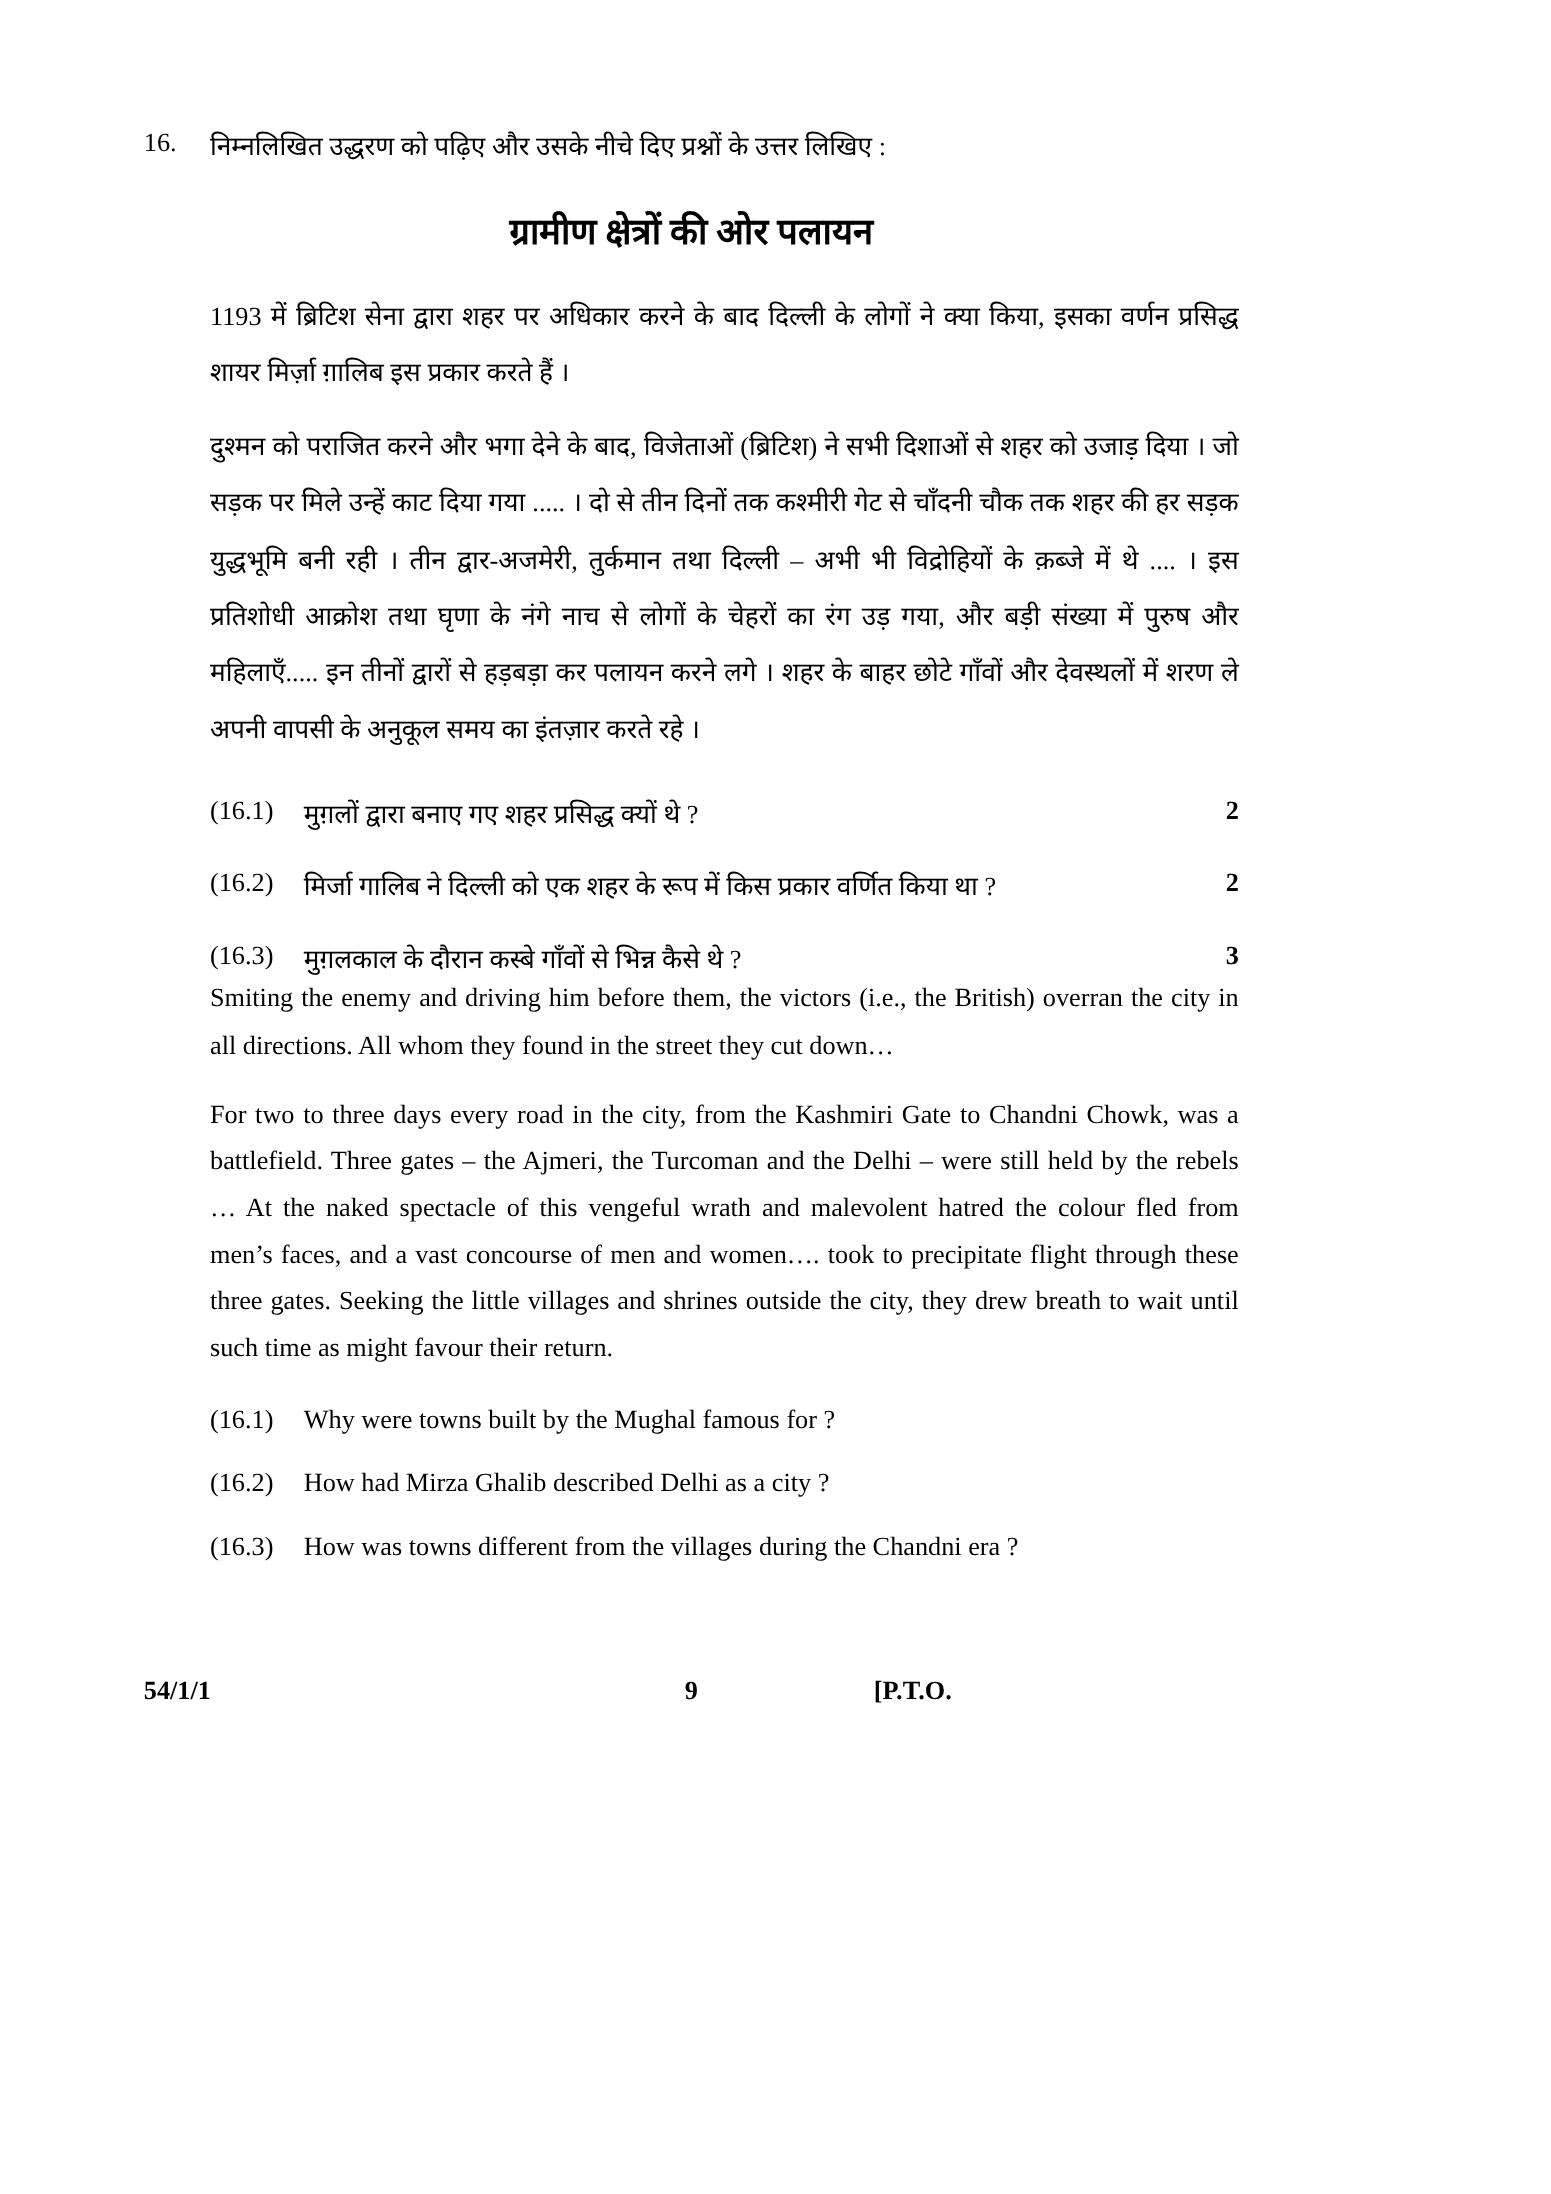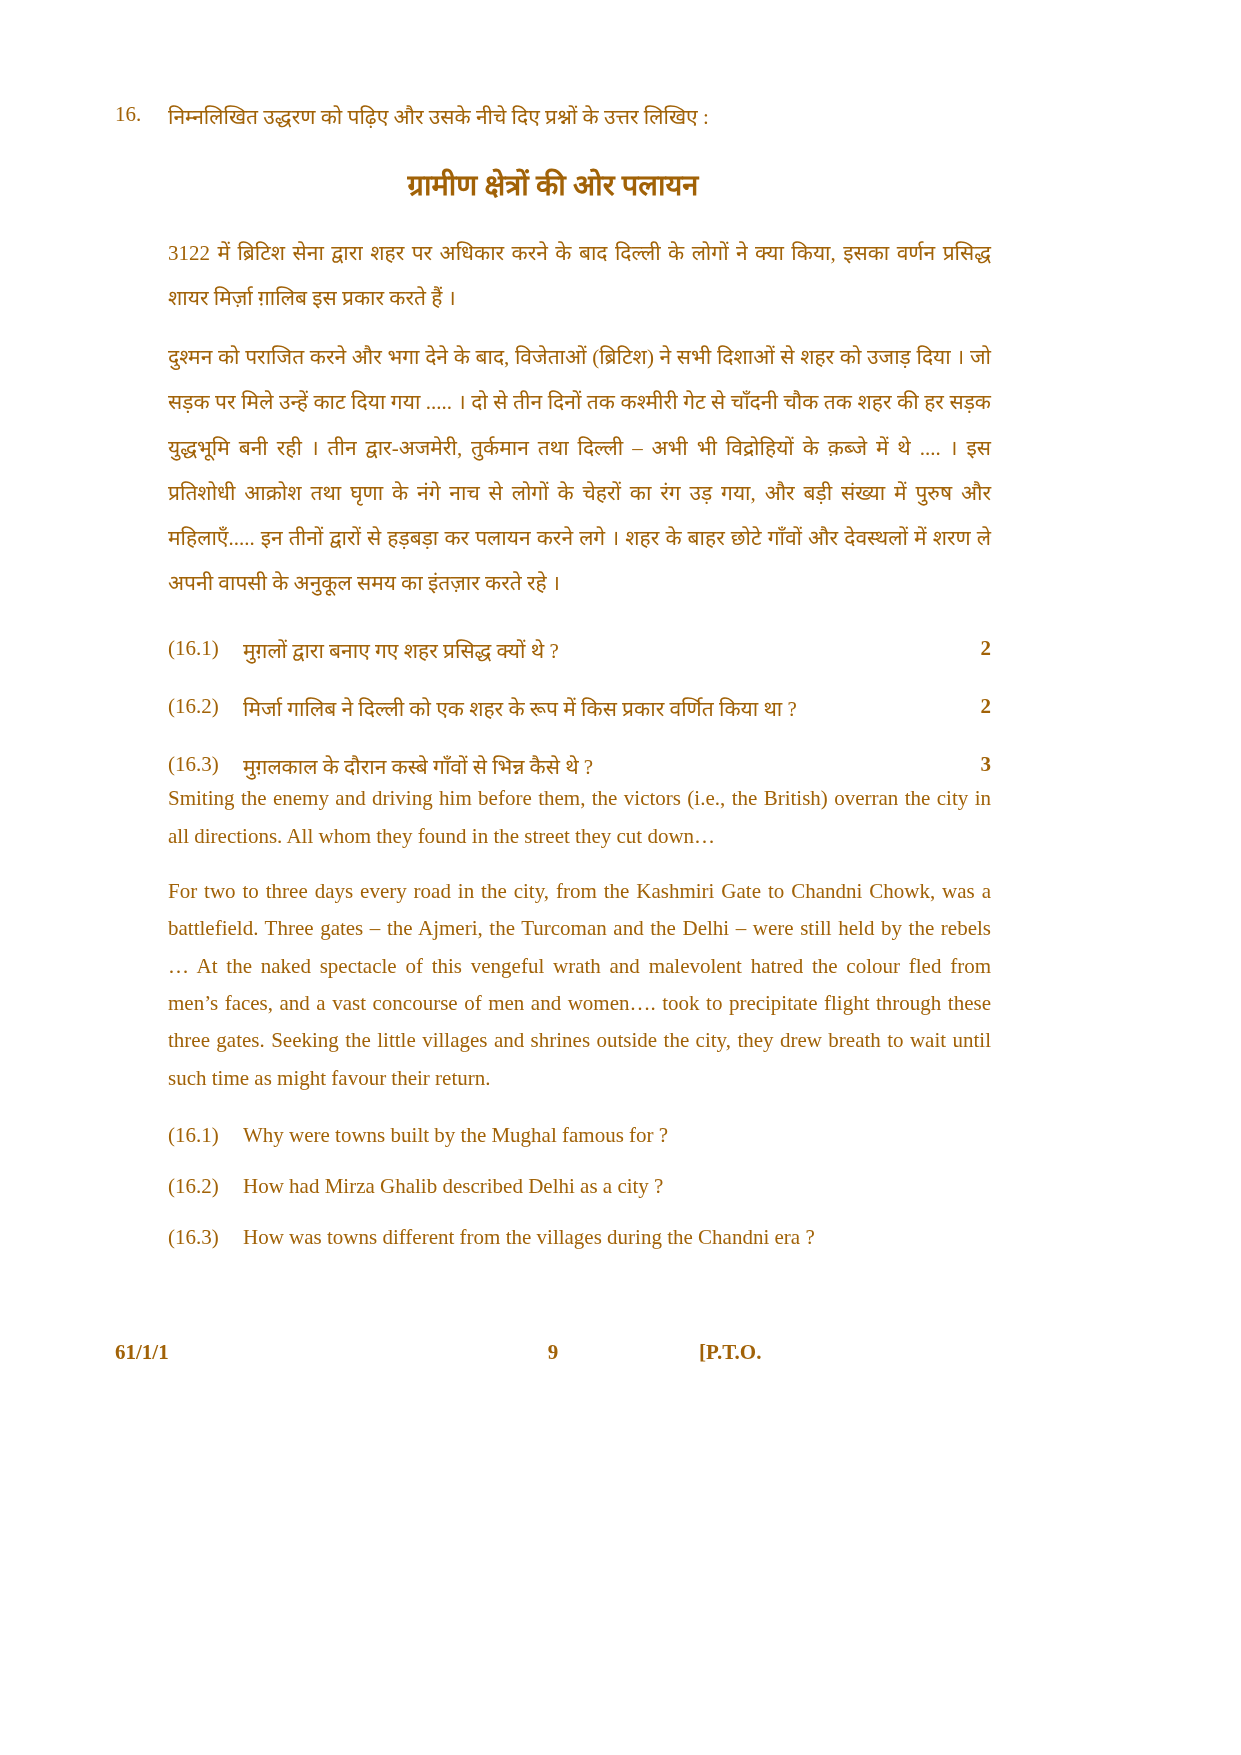"16." .page { color: #a16207 -> #000000 }
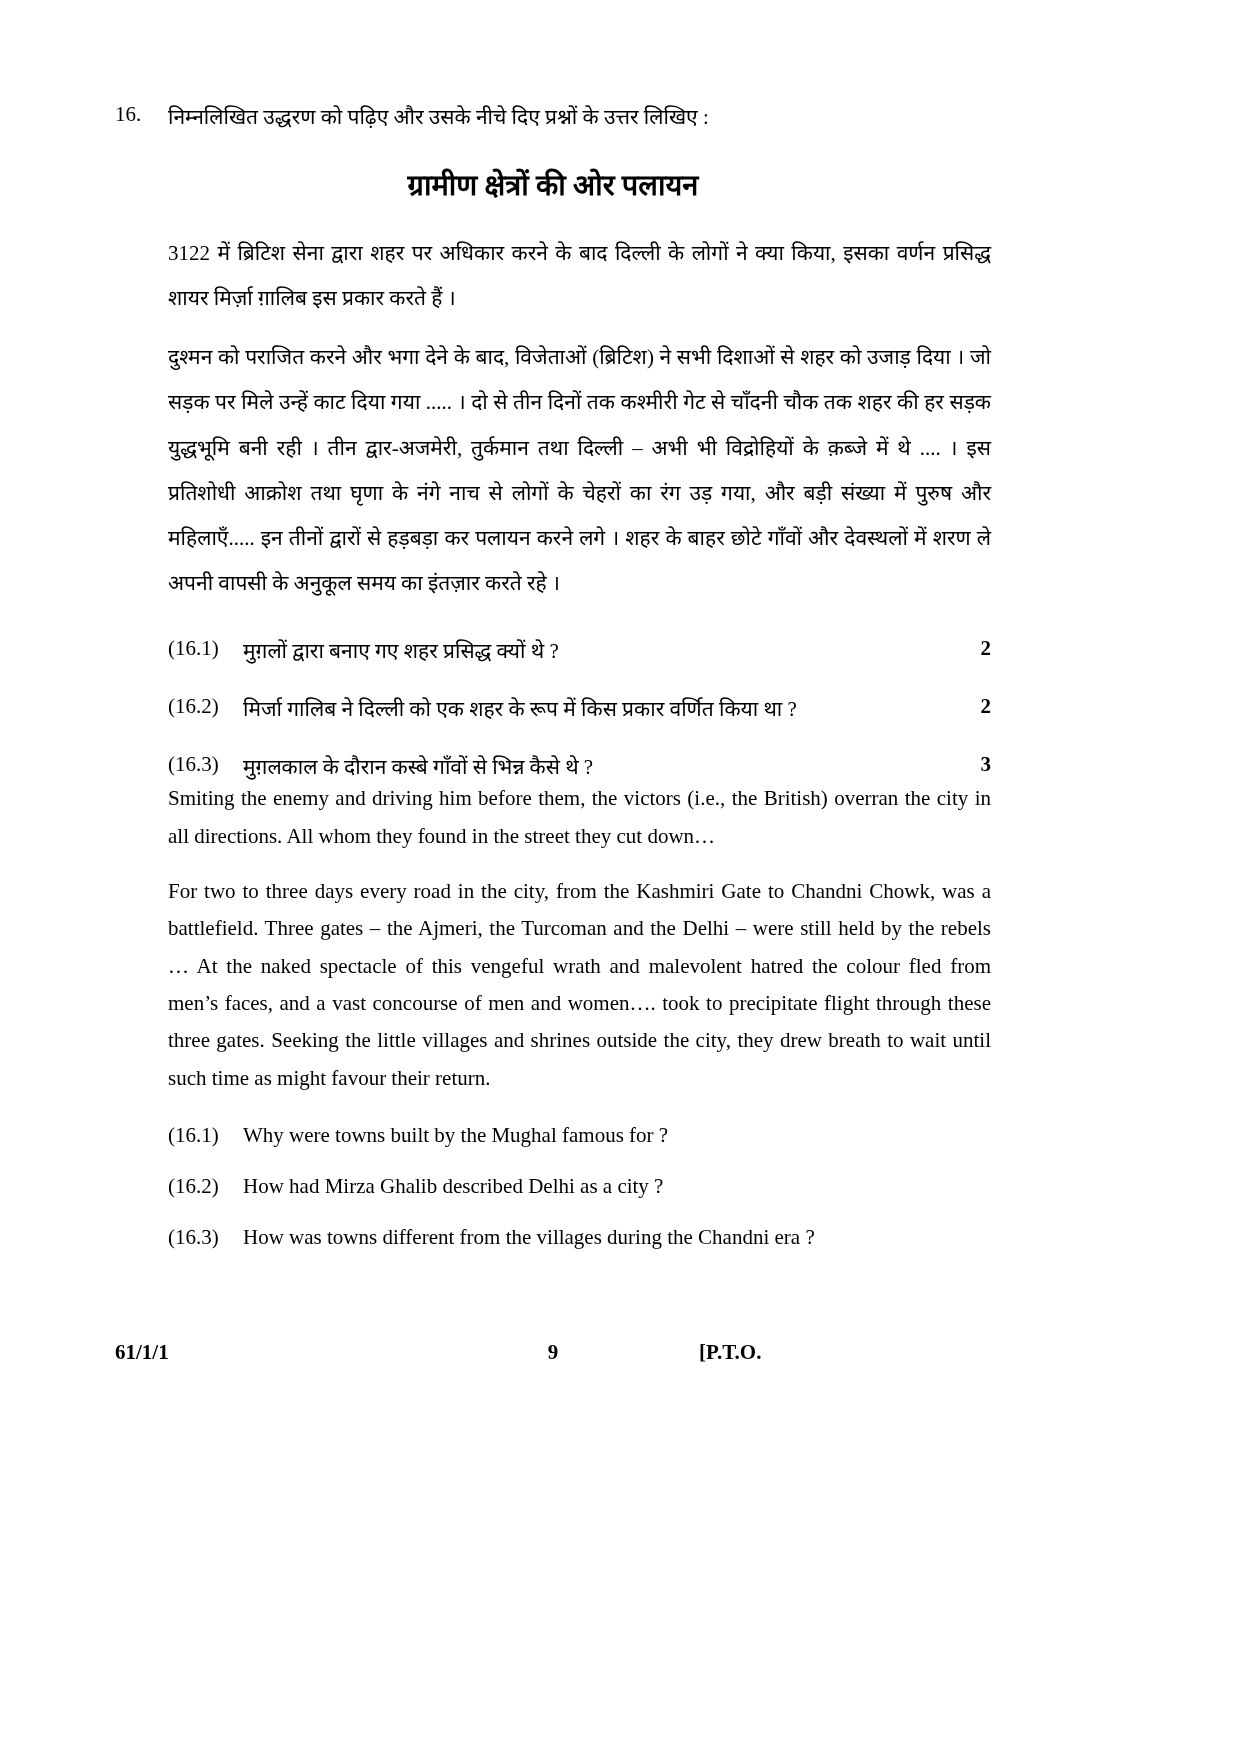"3122 में ब्रिटिश सेना द्वारा" p.para { text: 3122 -> 1193 }
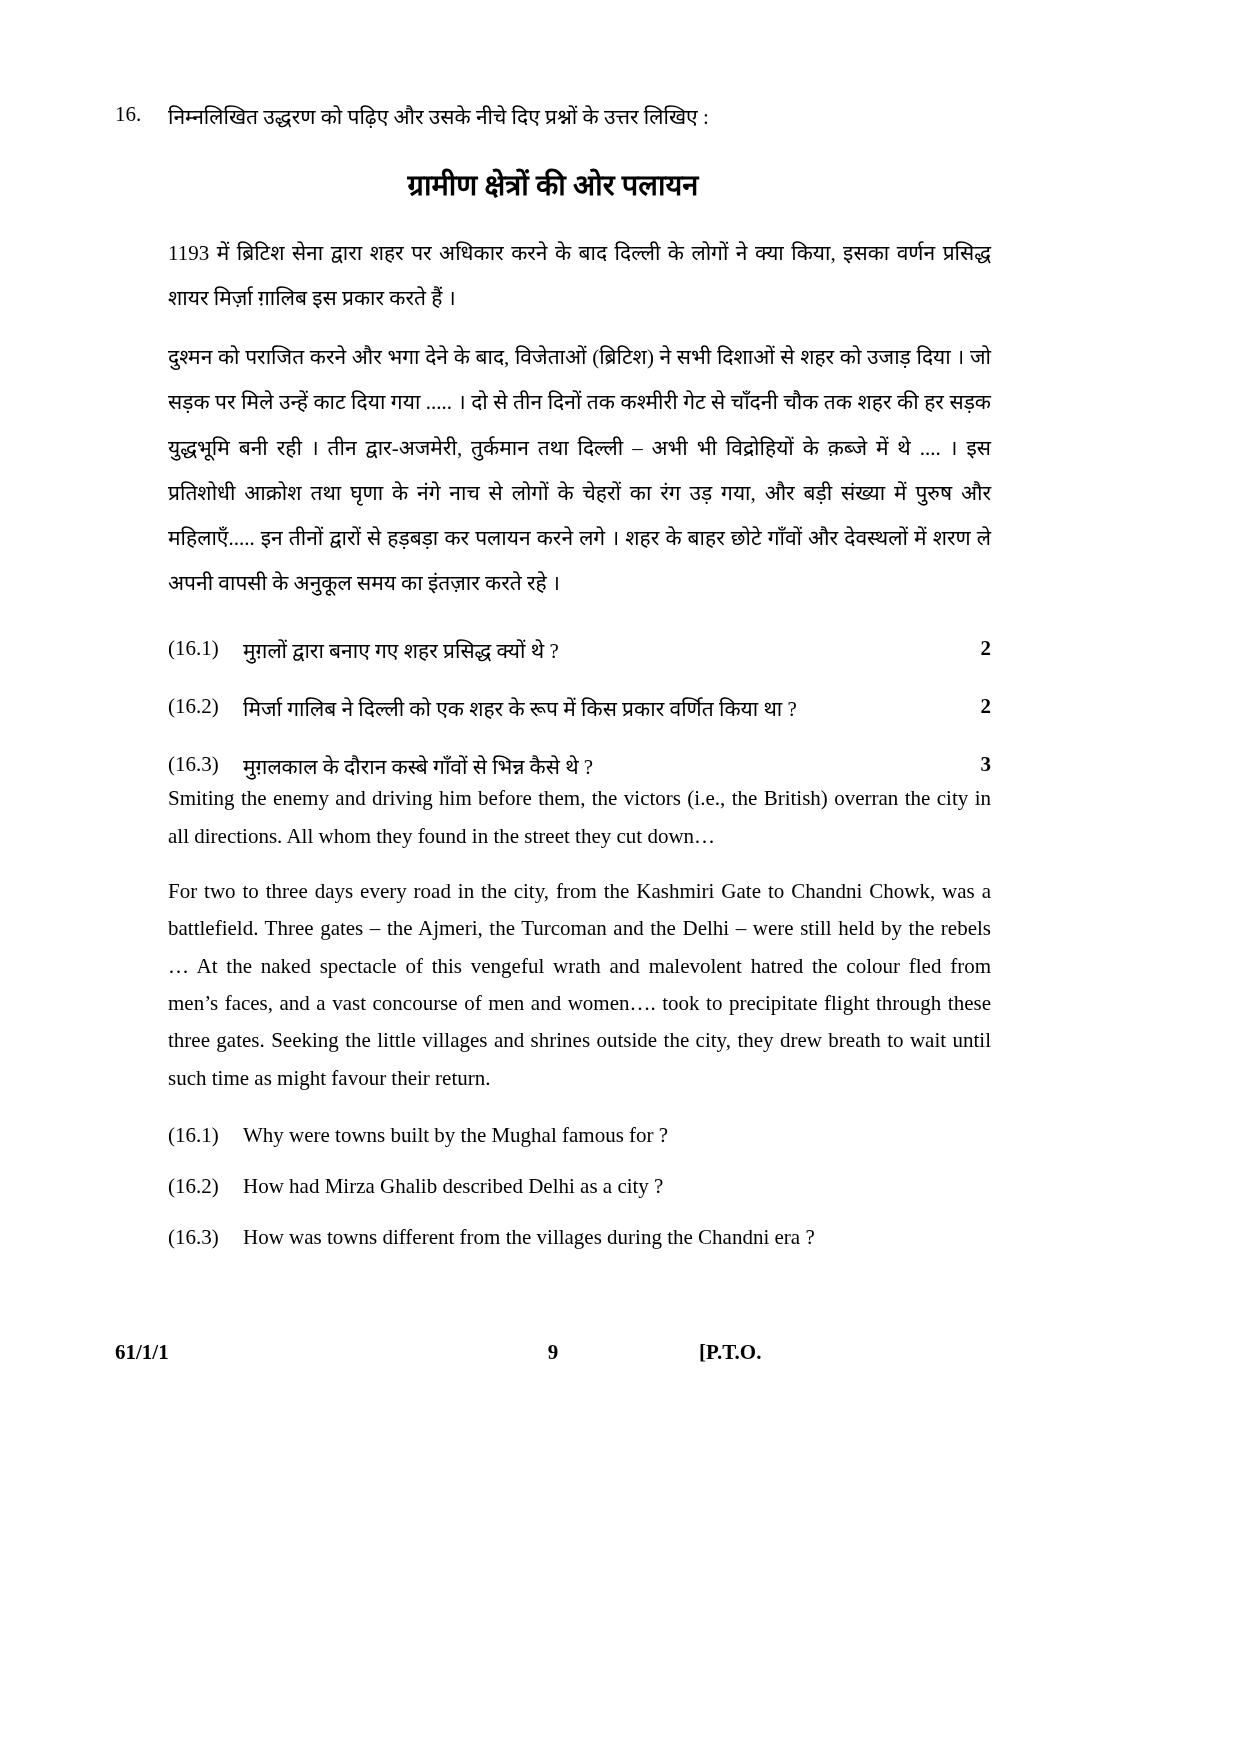"61/1/1" span.footer-left { text: 61/1/1 -> 54/1/1 }
